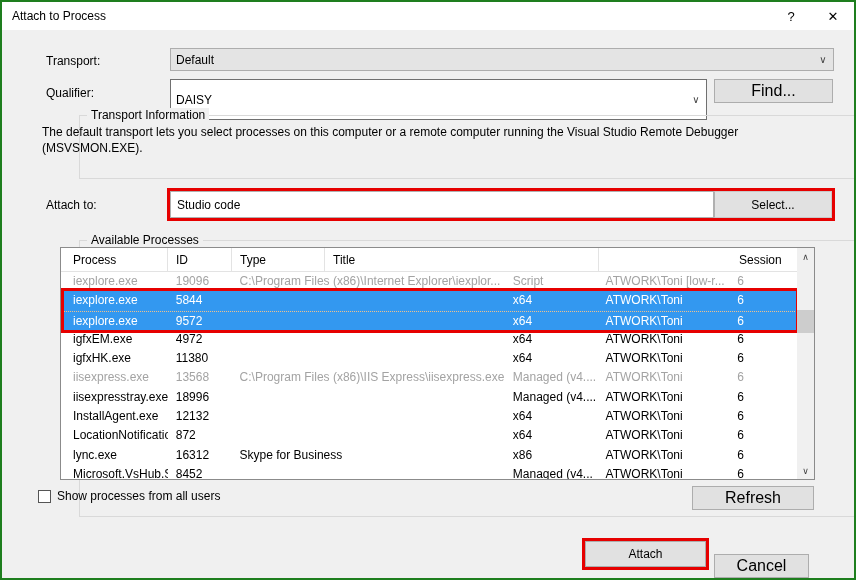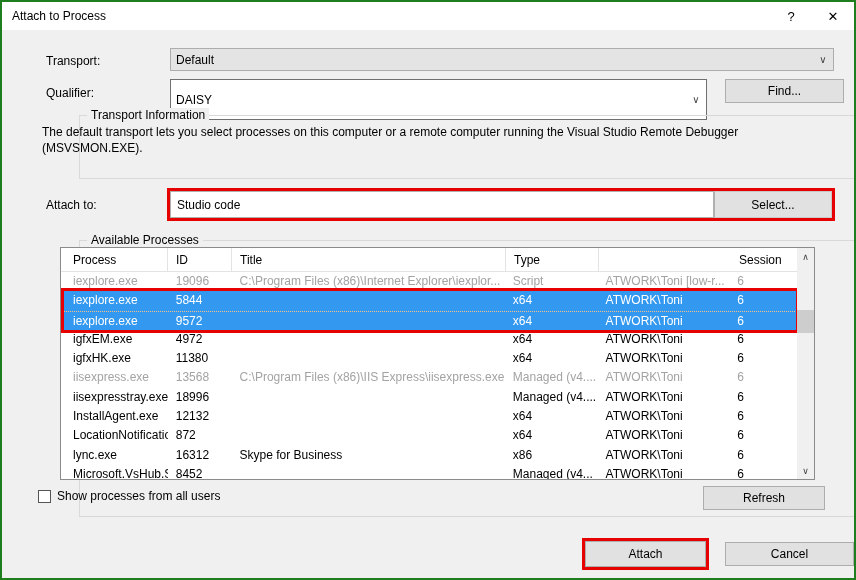"Find..." .winbtn { font-size: 12px -> 16px; margin-left: 11px -> none }
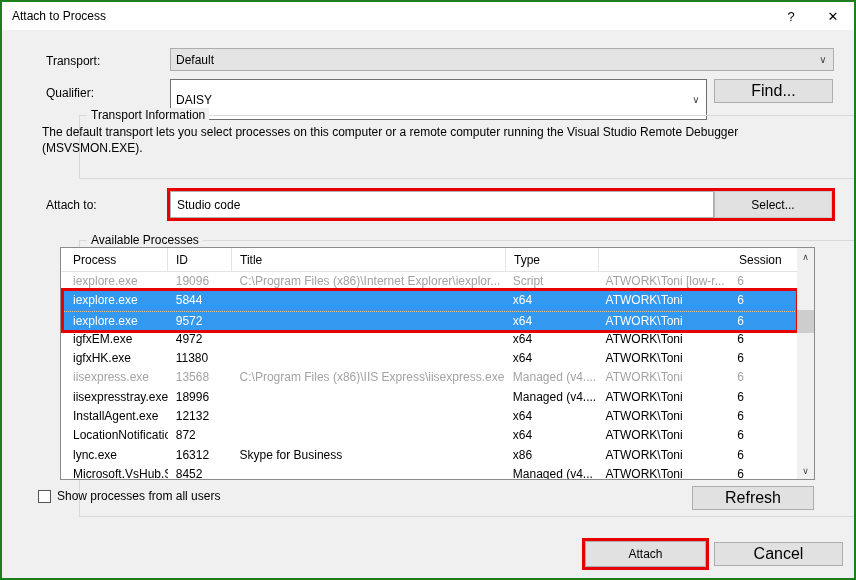"Title" div.hcell { order: before "Type" -> after "Type" }
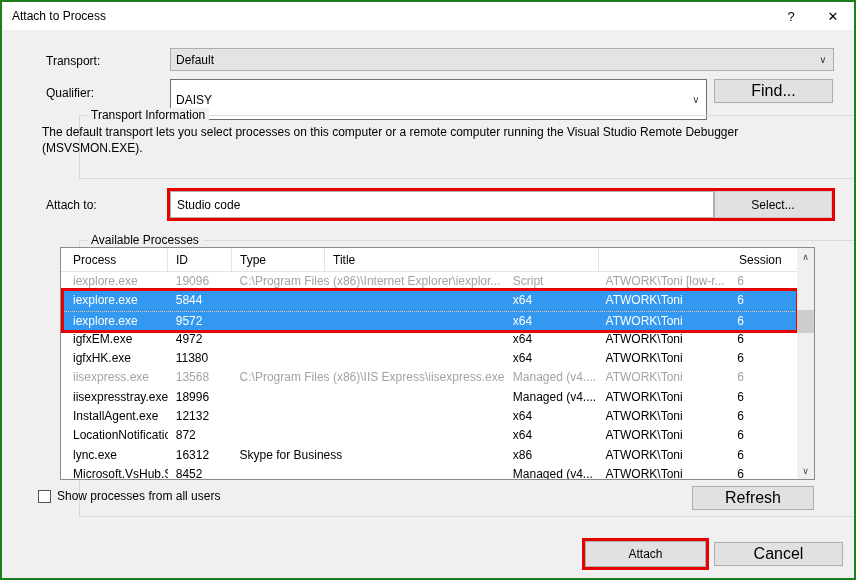"Cancel" button.winbtn { top: 540px -> 552px; width: 129px -> 95px }
